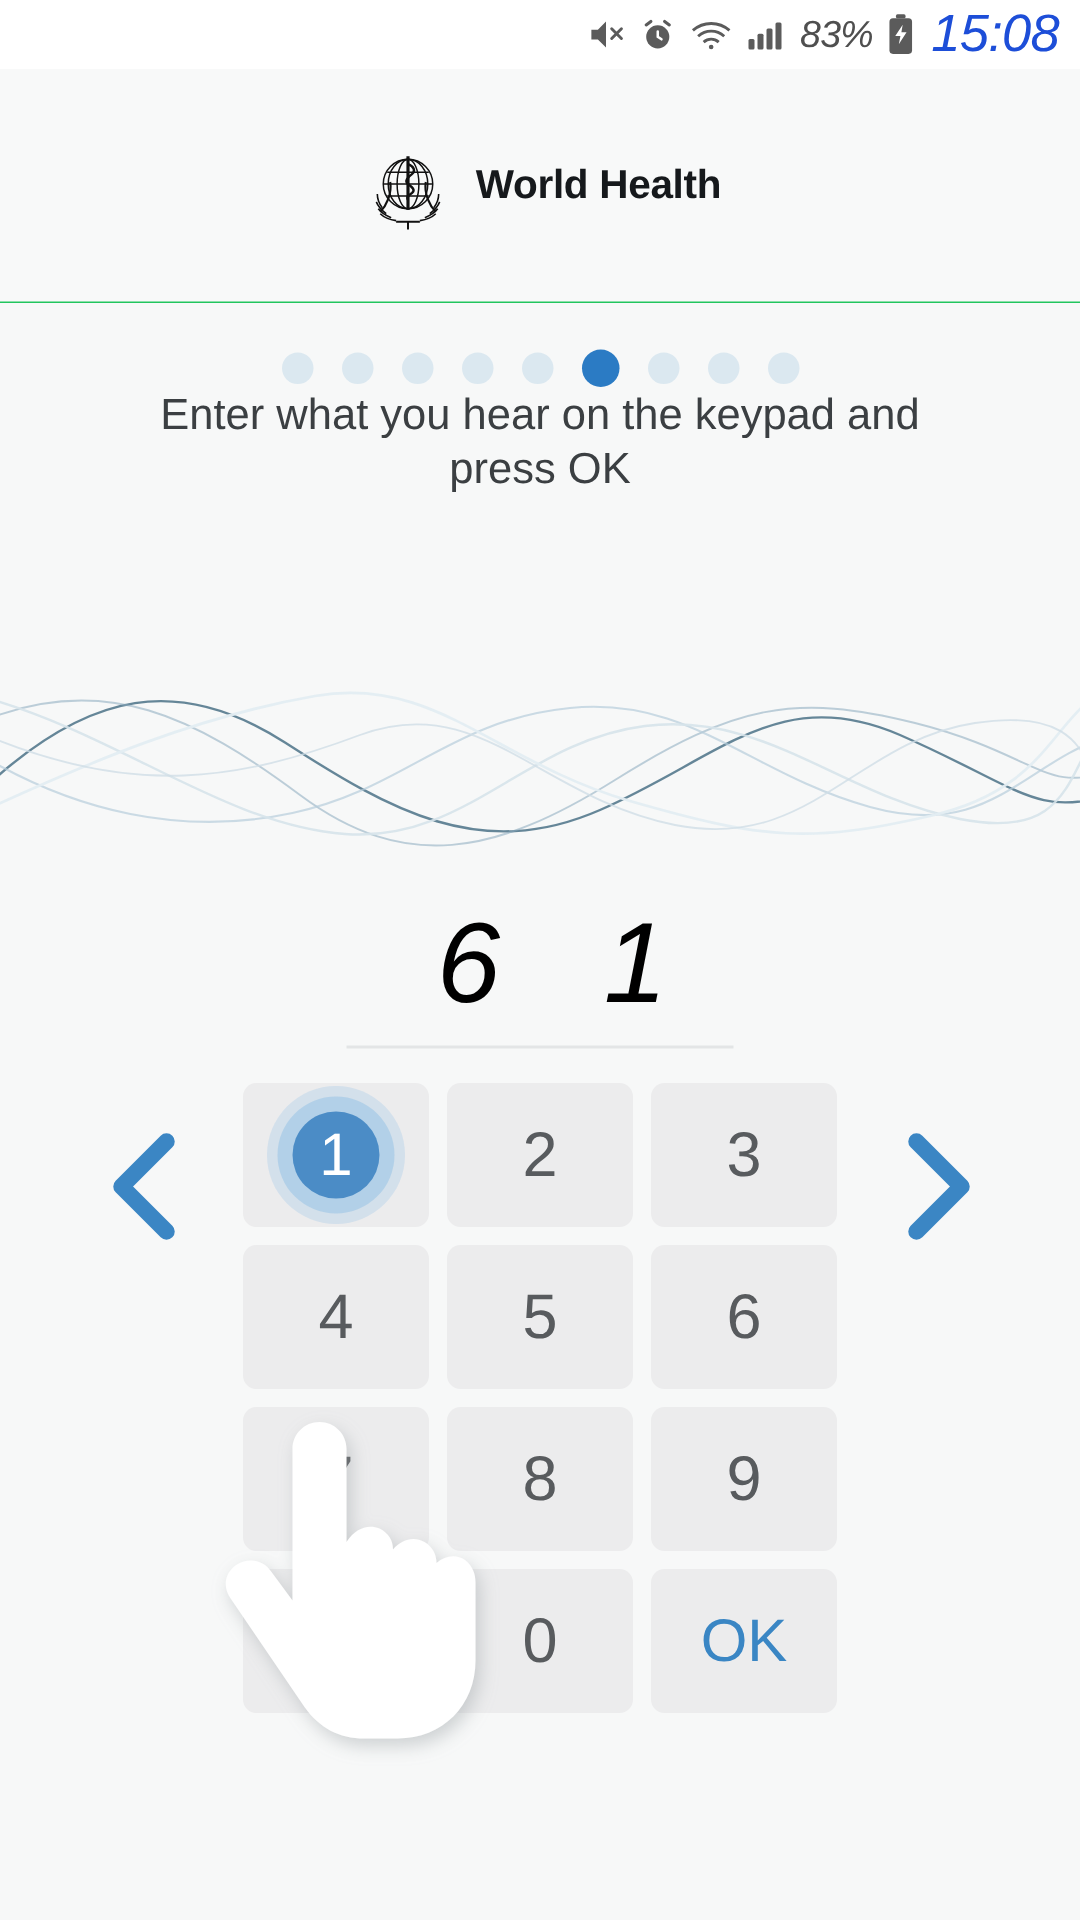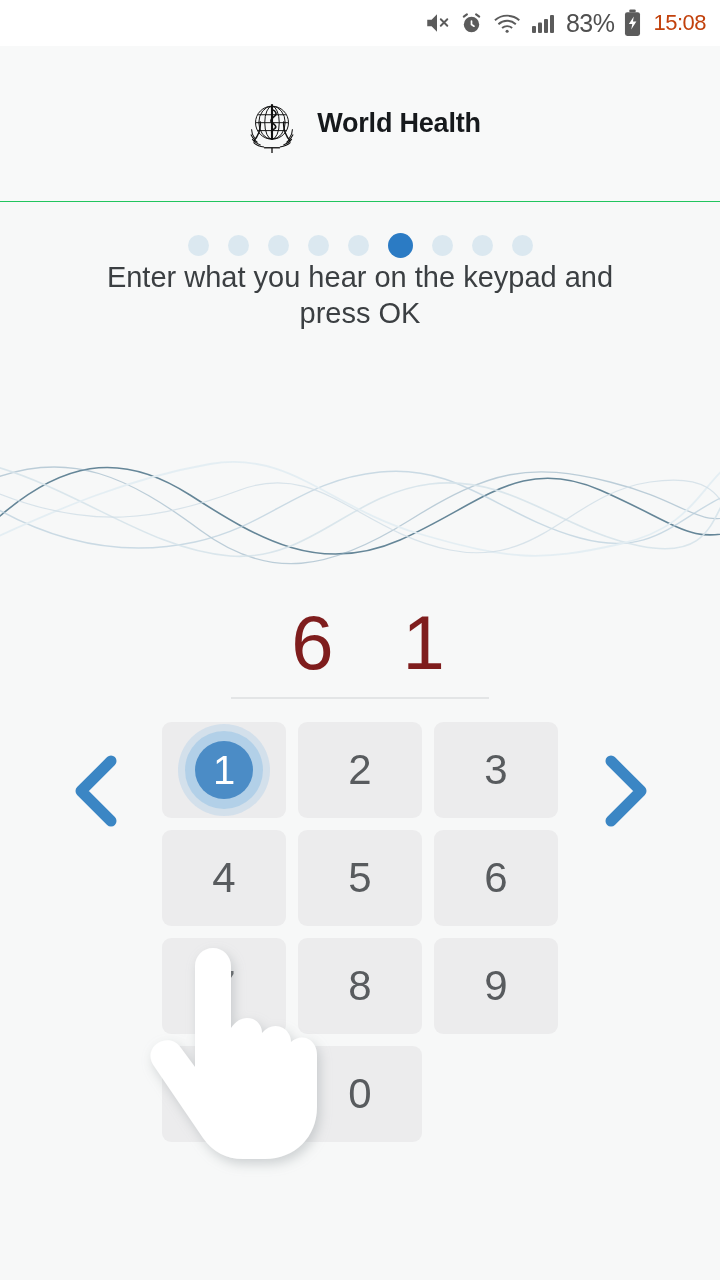"83%" .statusbar { font-style: none -> italic }
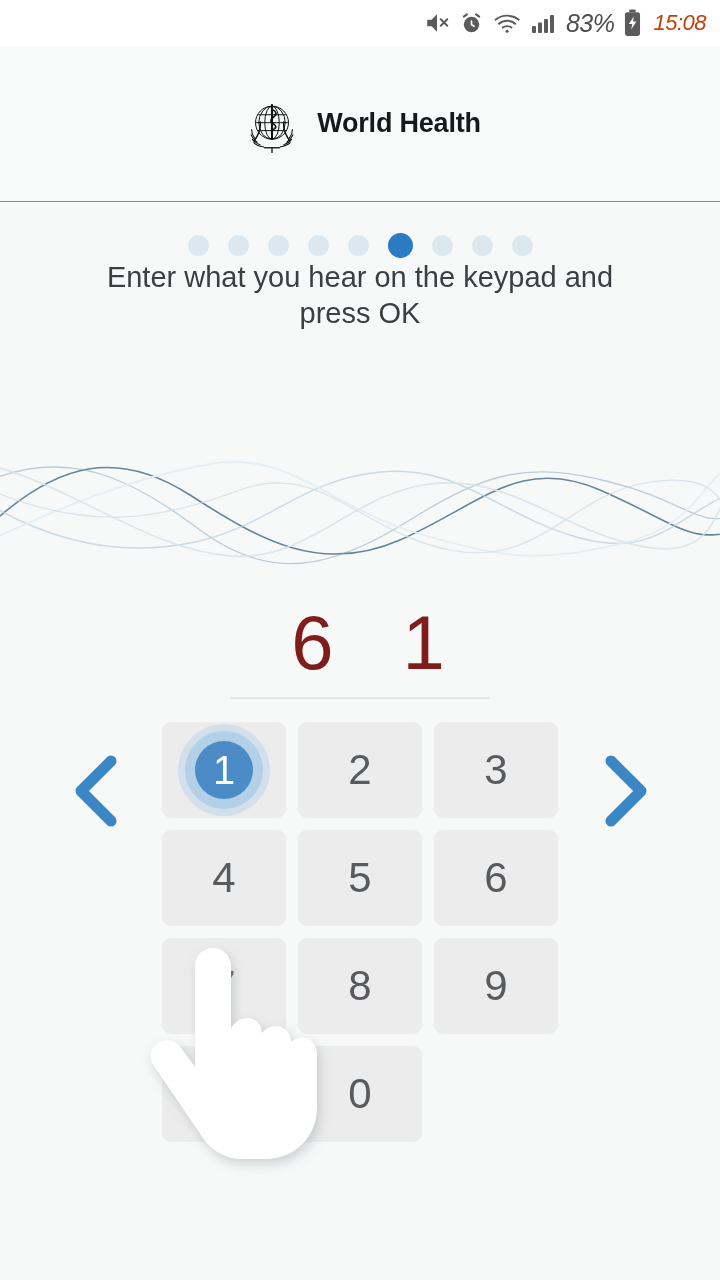"15:08" .statusbar .clock { color: #c2410c -> #1d4ed8; font-size: 22px -> 35px }
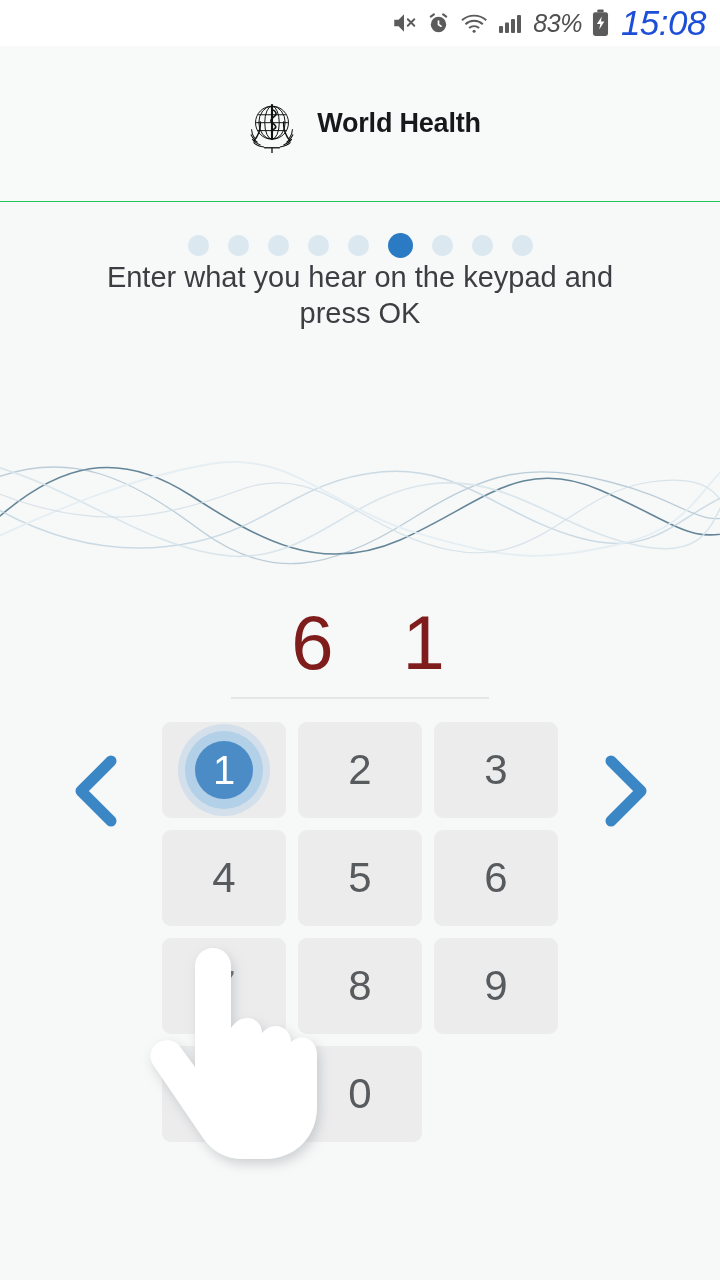"6 1" .entry-digits { color: #7f1d1d -> #000000; font-style: none -> italic }
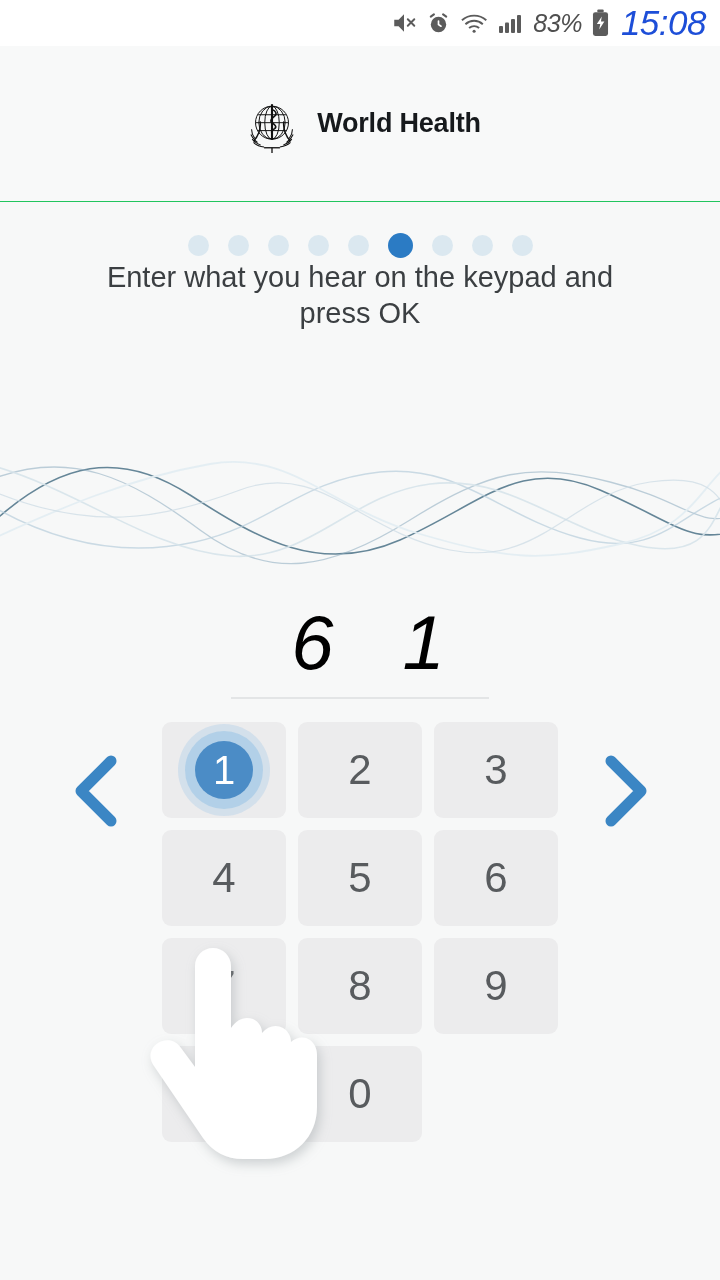"OK" div.key { html: none -> <div> <span>OK</span> </div> }
